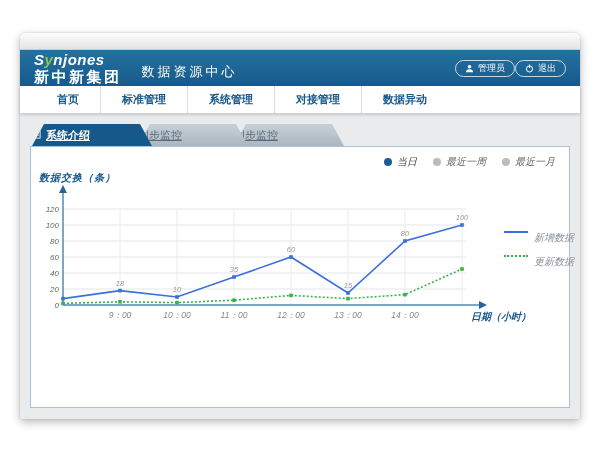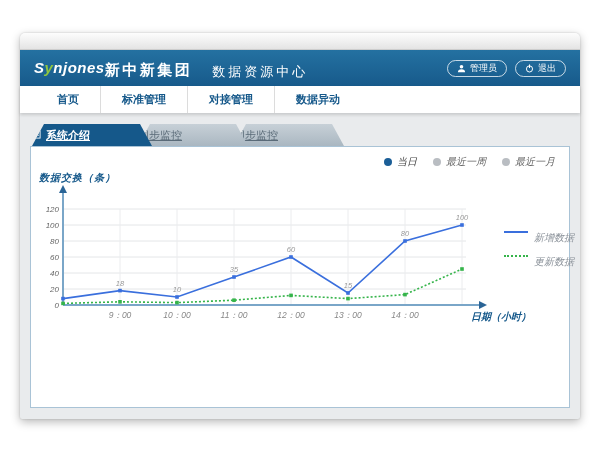"Synjones" .logo { flex-direction: row -> column }
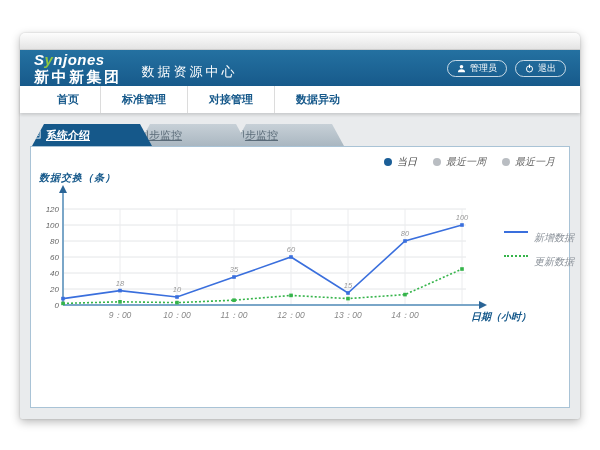"管理员" .user-tools { gap: 8px -> none }
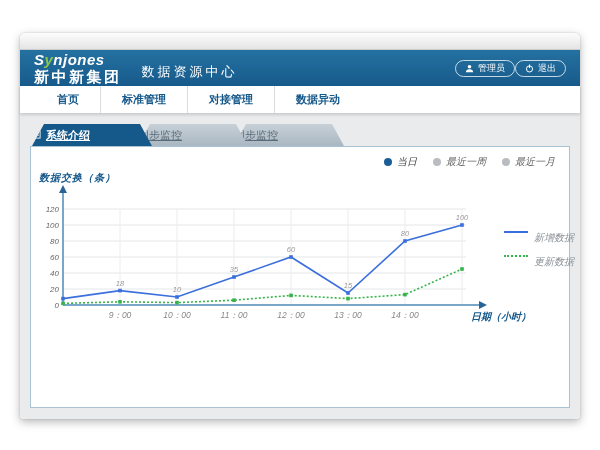"系统管理" div.nav-item { html: none -> <div>系统管理</div> }
